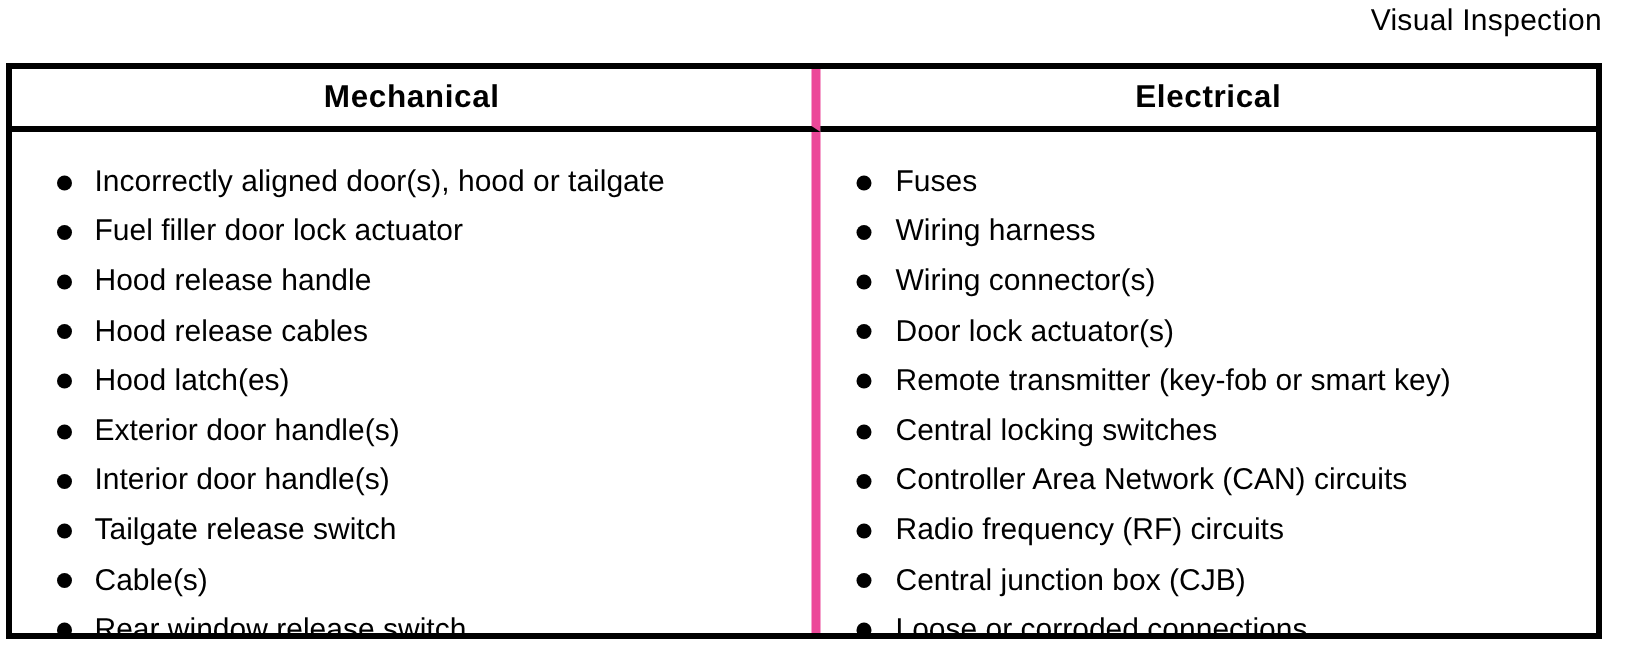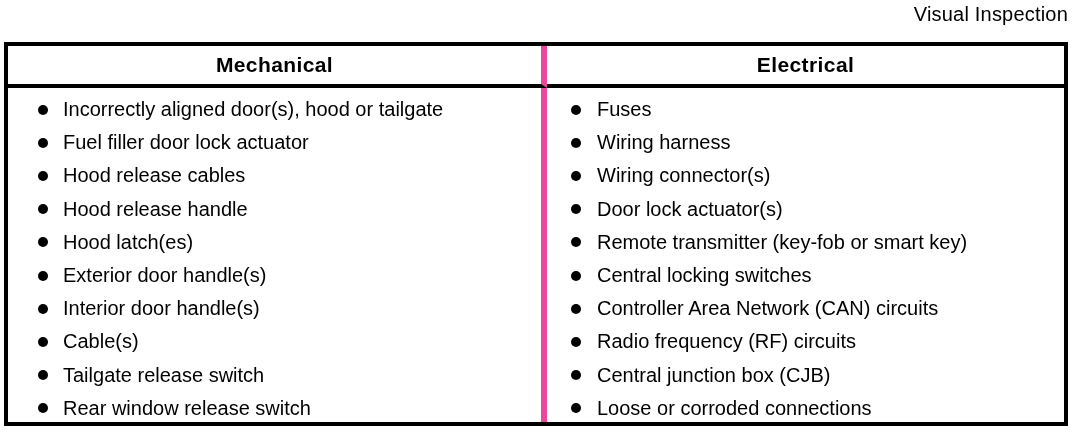"Incorrectly aligned door(s), hood or" .body-cell { padding-top: 5px -> 17px }
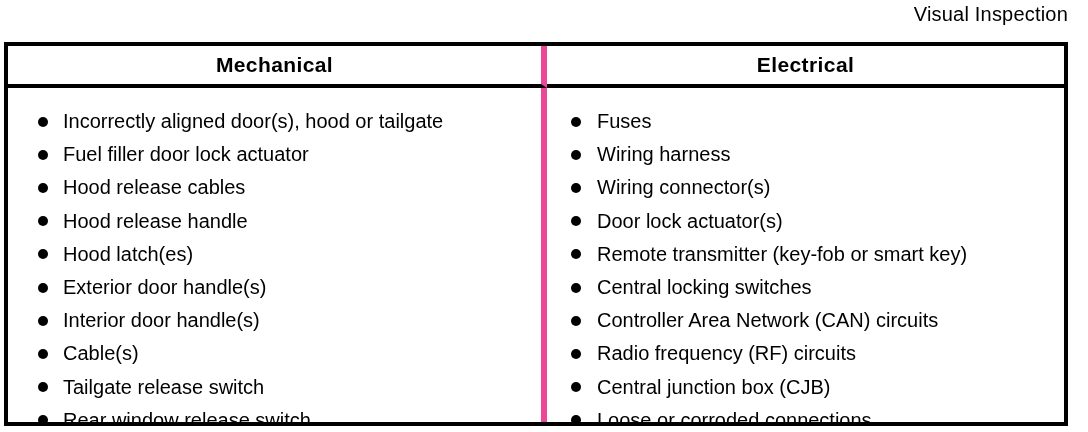"Hood release cables" li { order: before "Hood release handle" -> after "Hood release handle" }
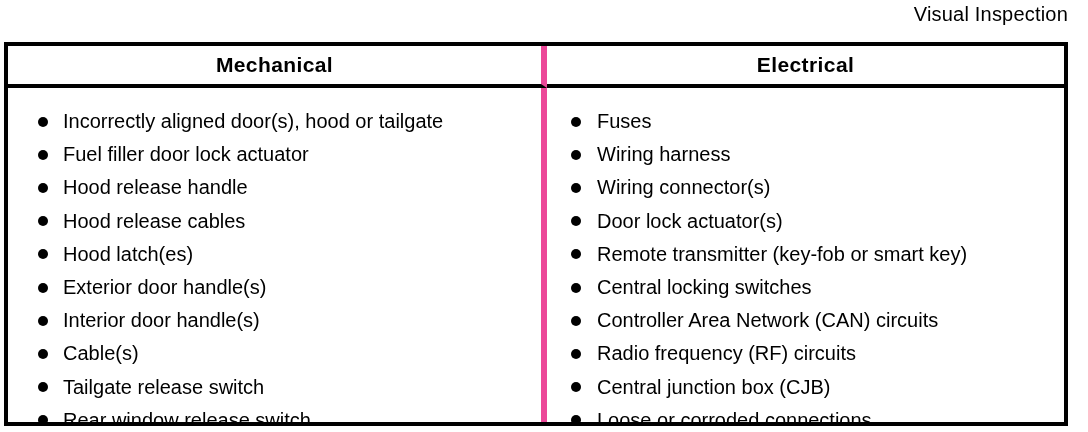"Cable(s)" li { order: before "Tailgate release switch" -> after "Tailgate release switch" }
